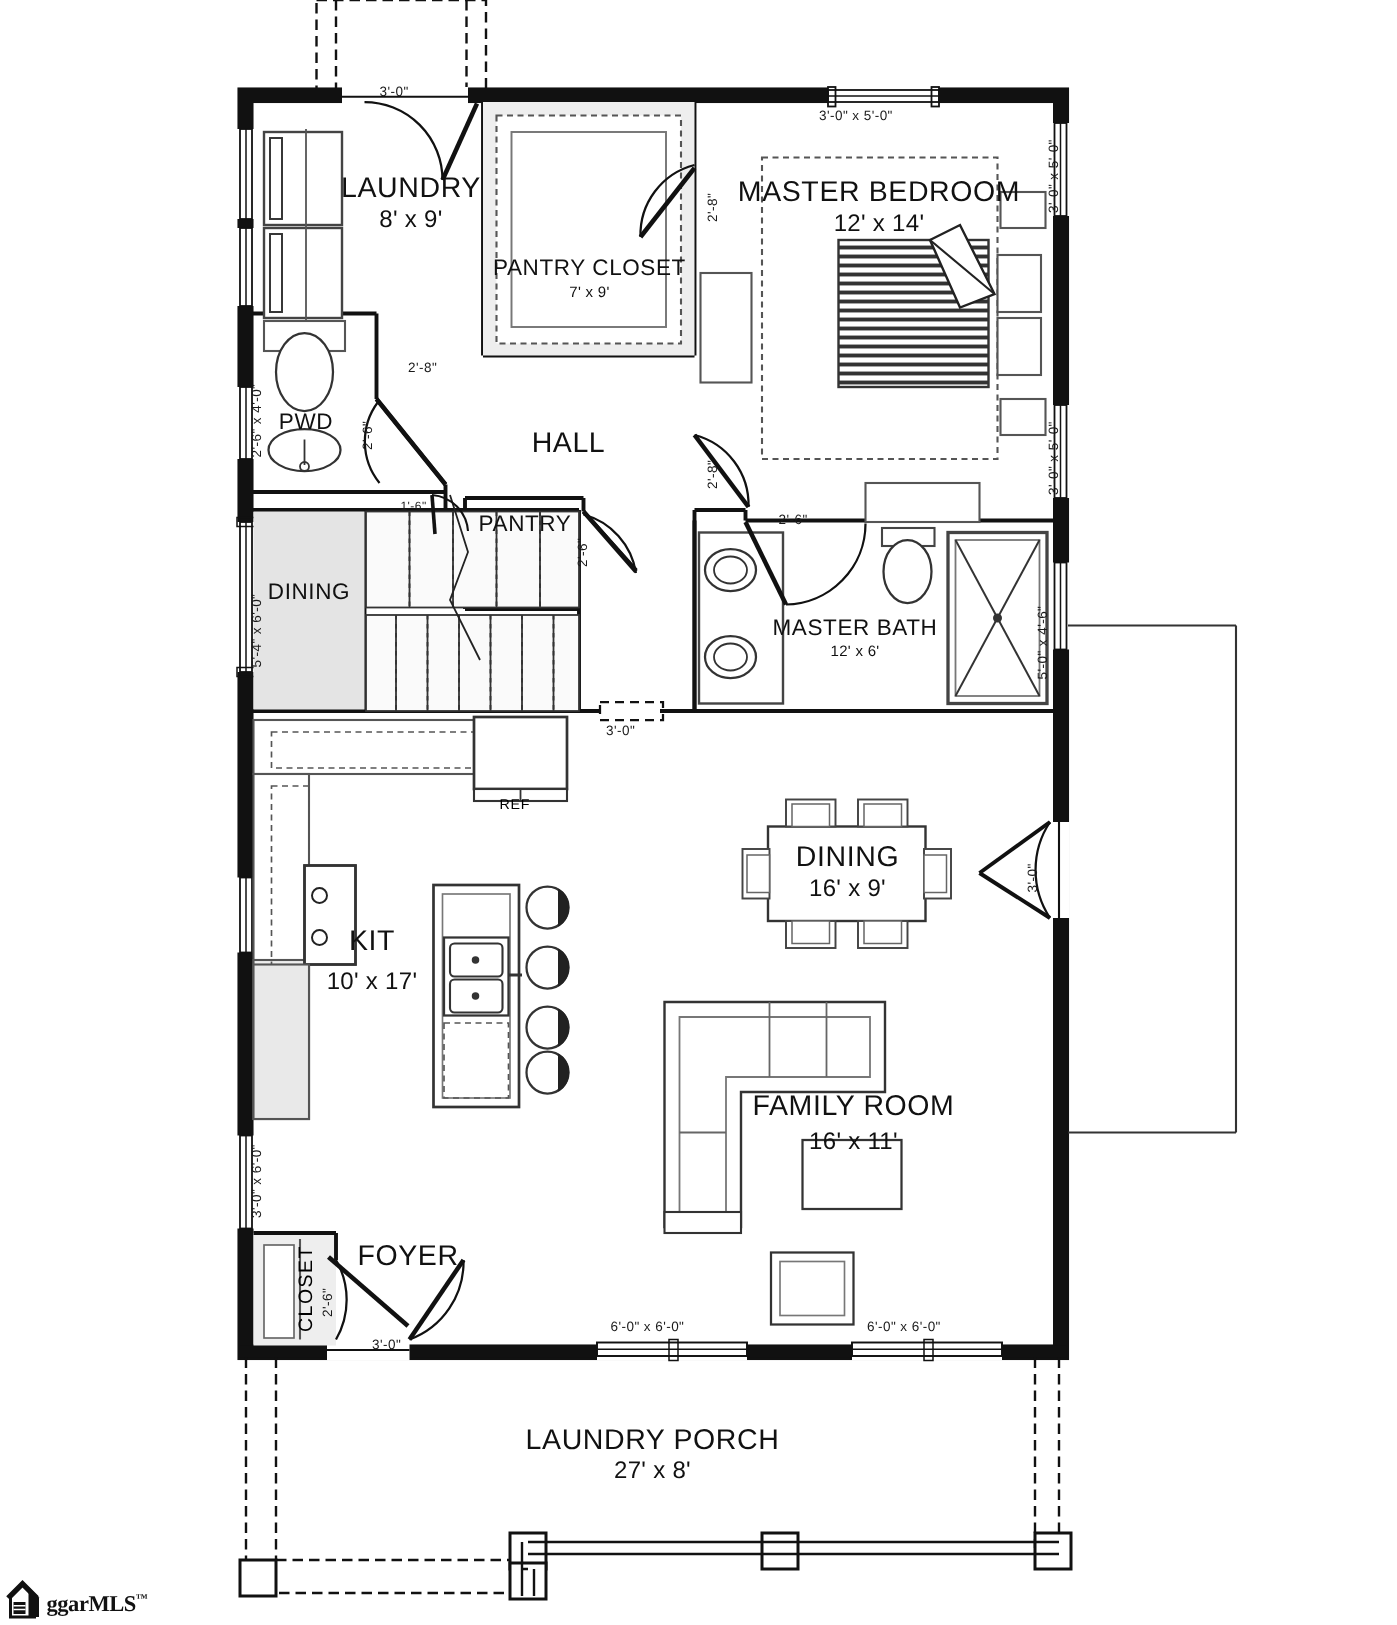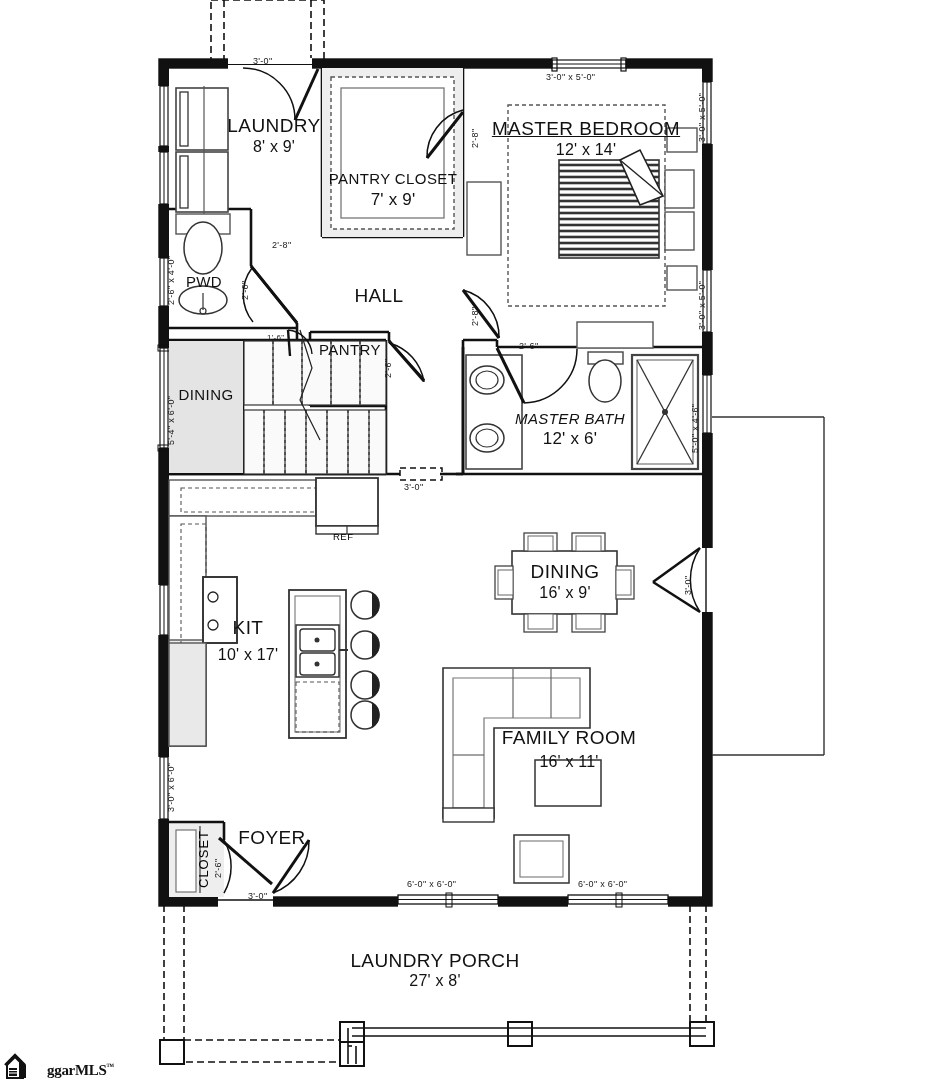"MASTER BEDROOM" div.lbl { text-decoration: underline -> none }
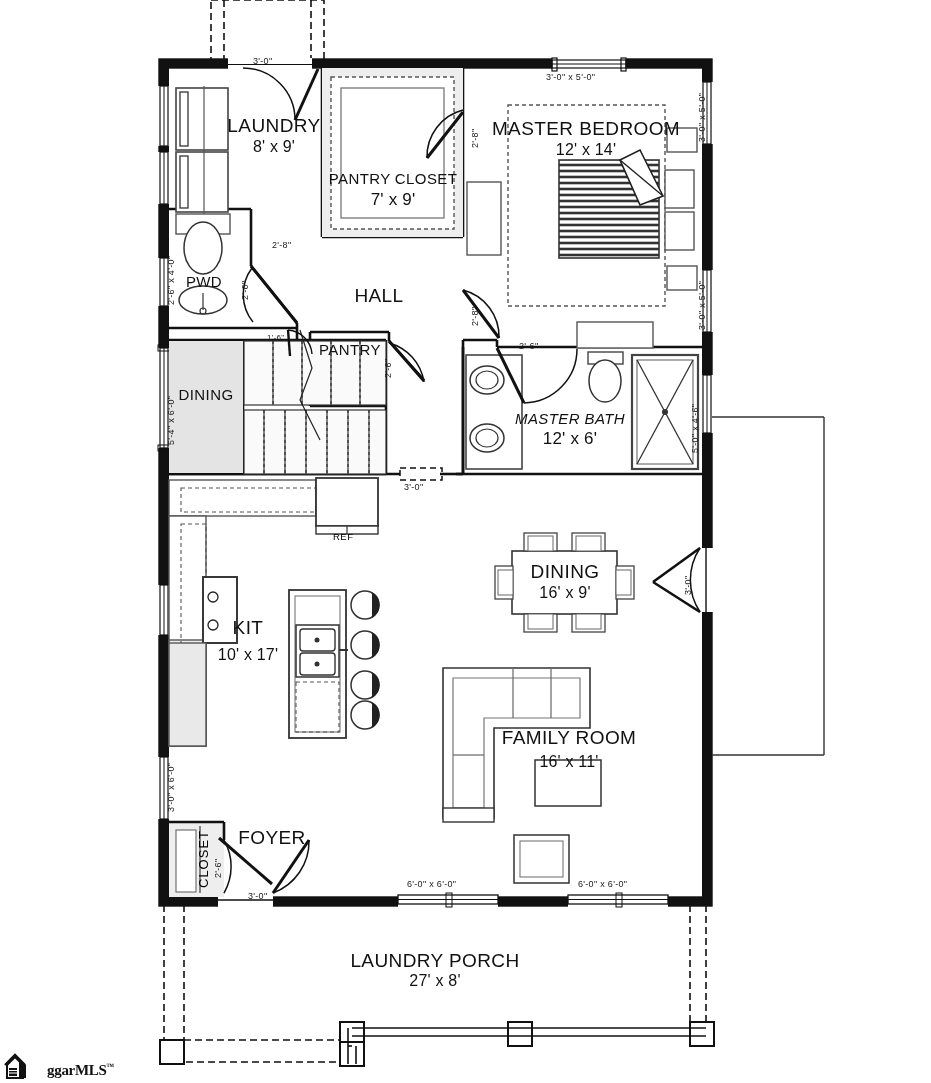"7' x 9'" .room-dim.sm { font-size: 17px -> 10px }
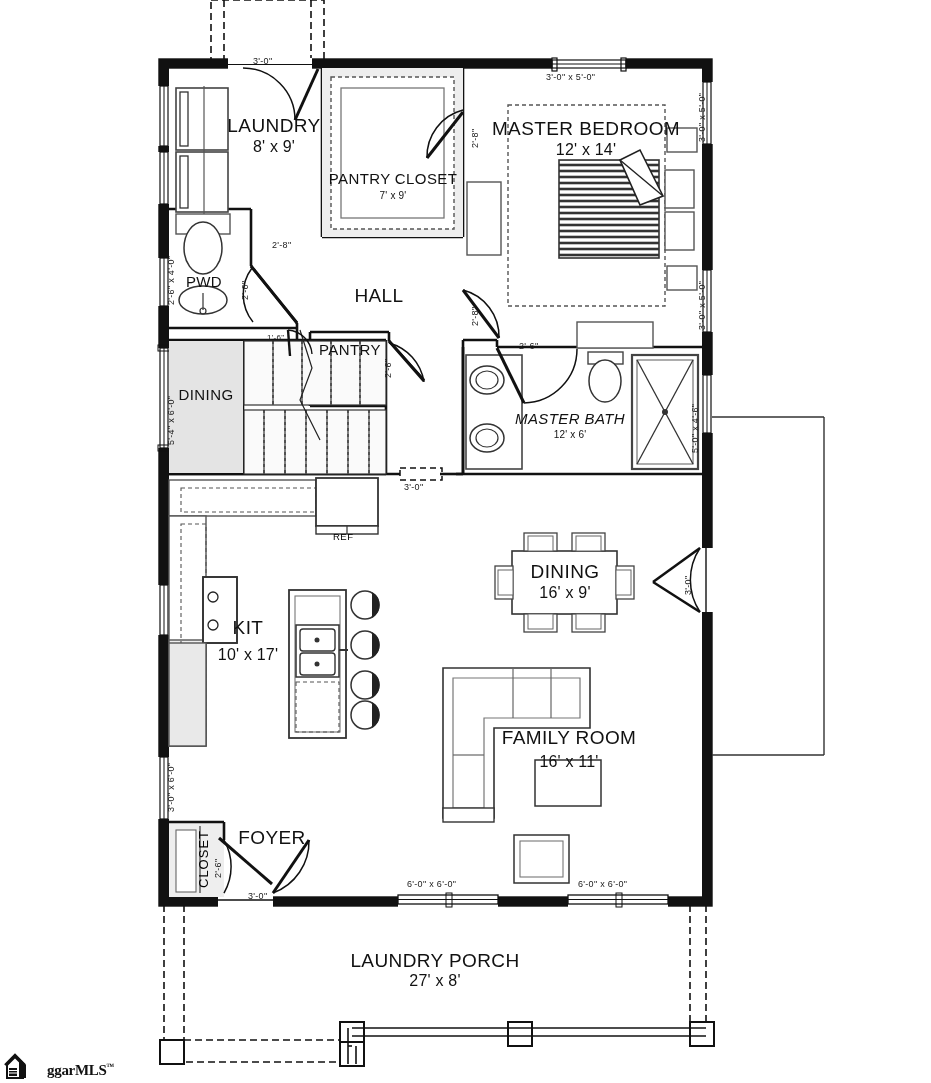"MASTER BATH" div.lbl { font-style: italic -> none }
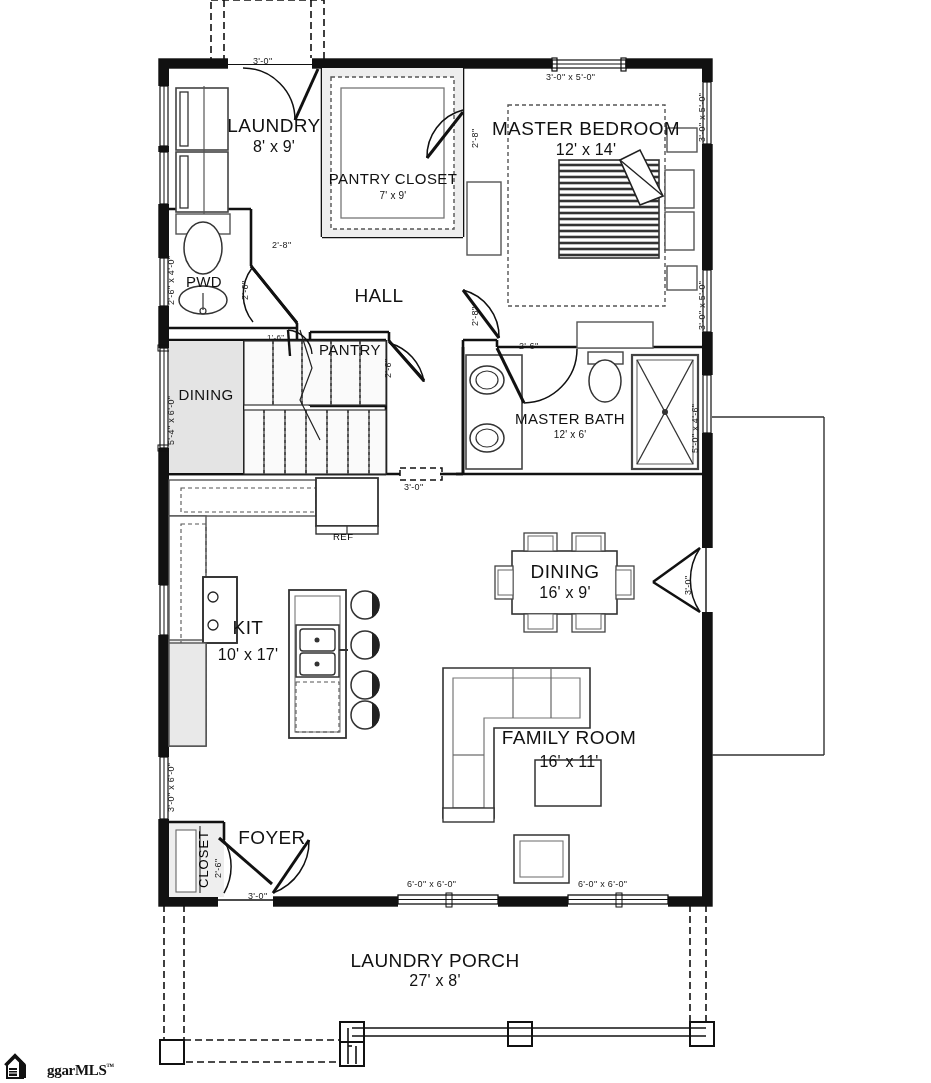"ggarMLS™" #watermark { gap: 16px -> 0px }
